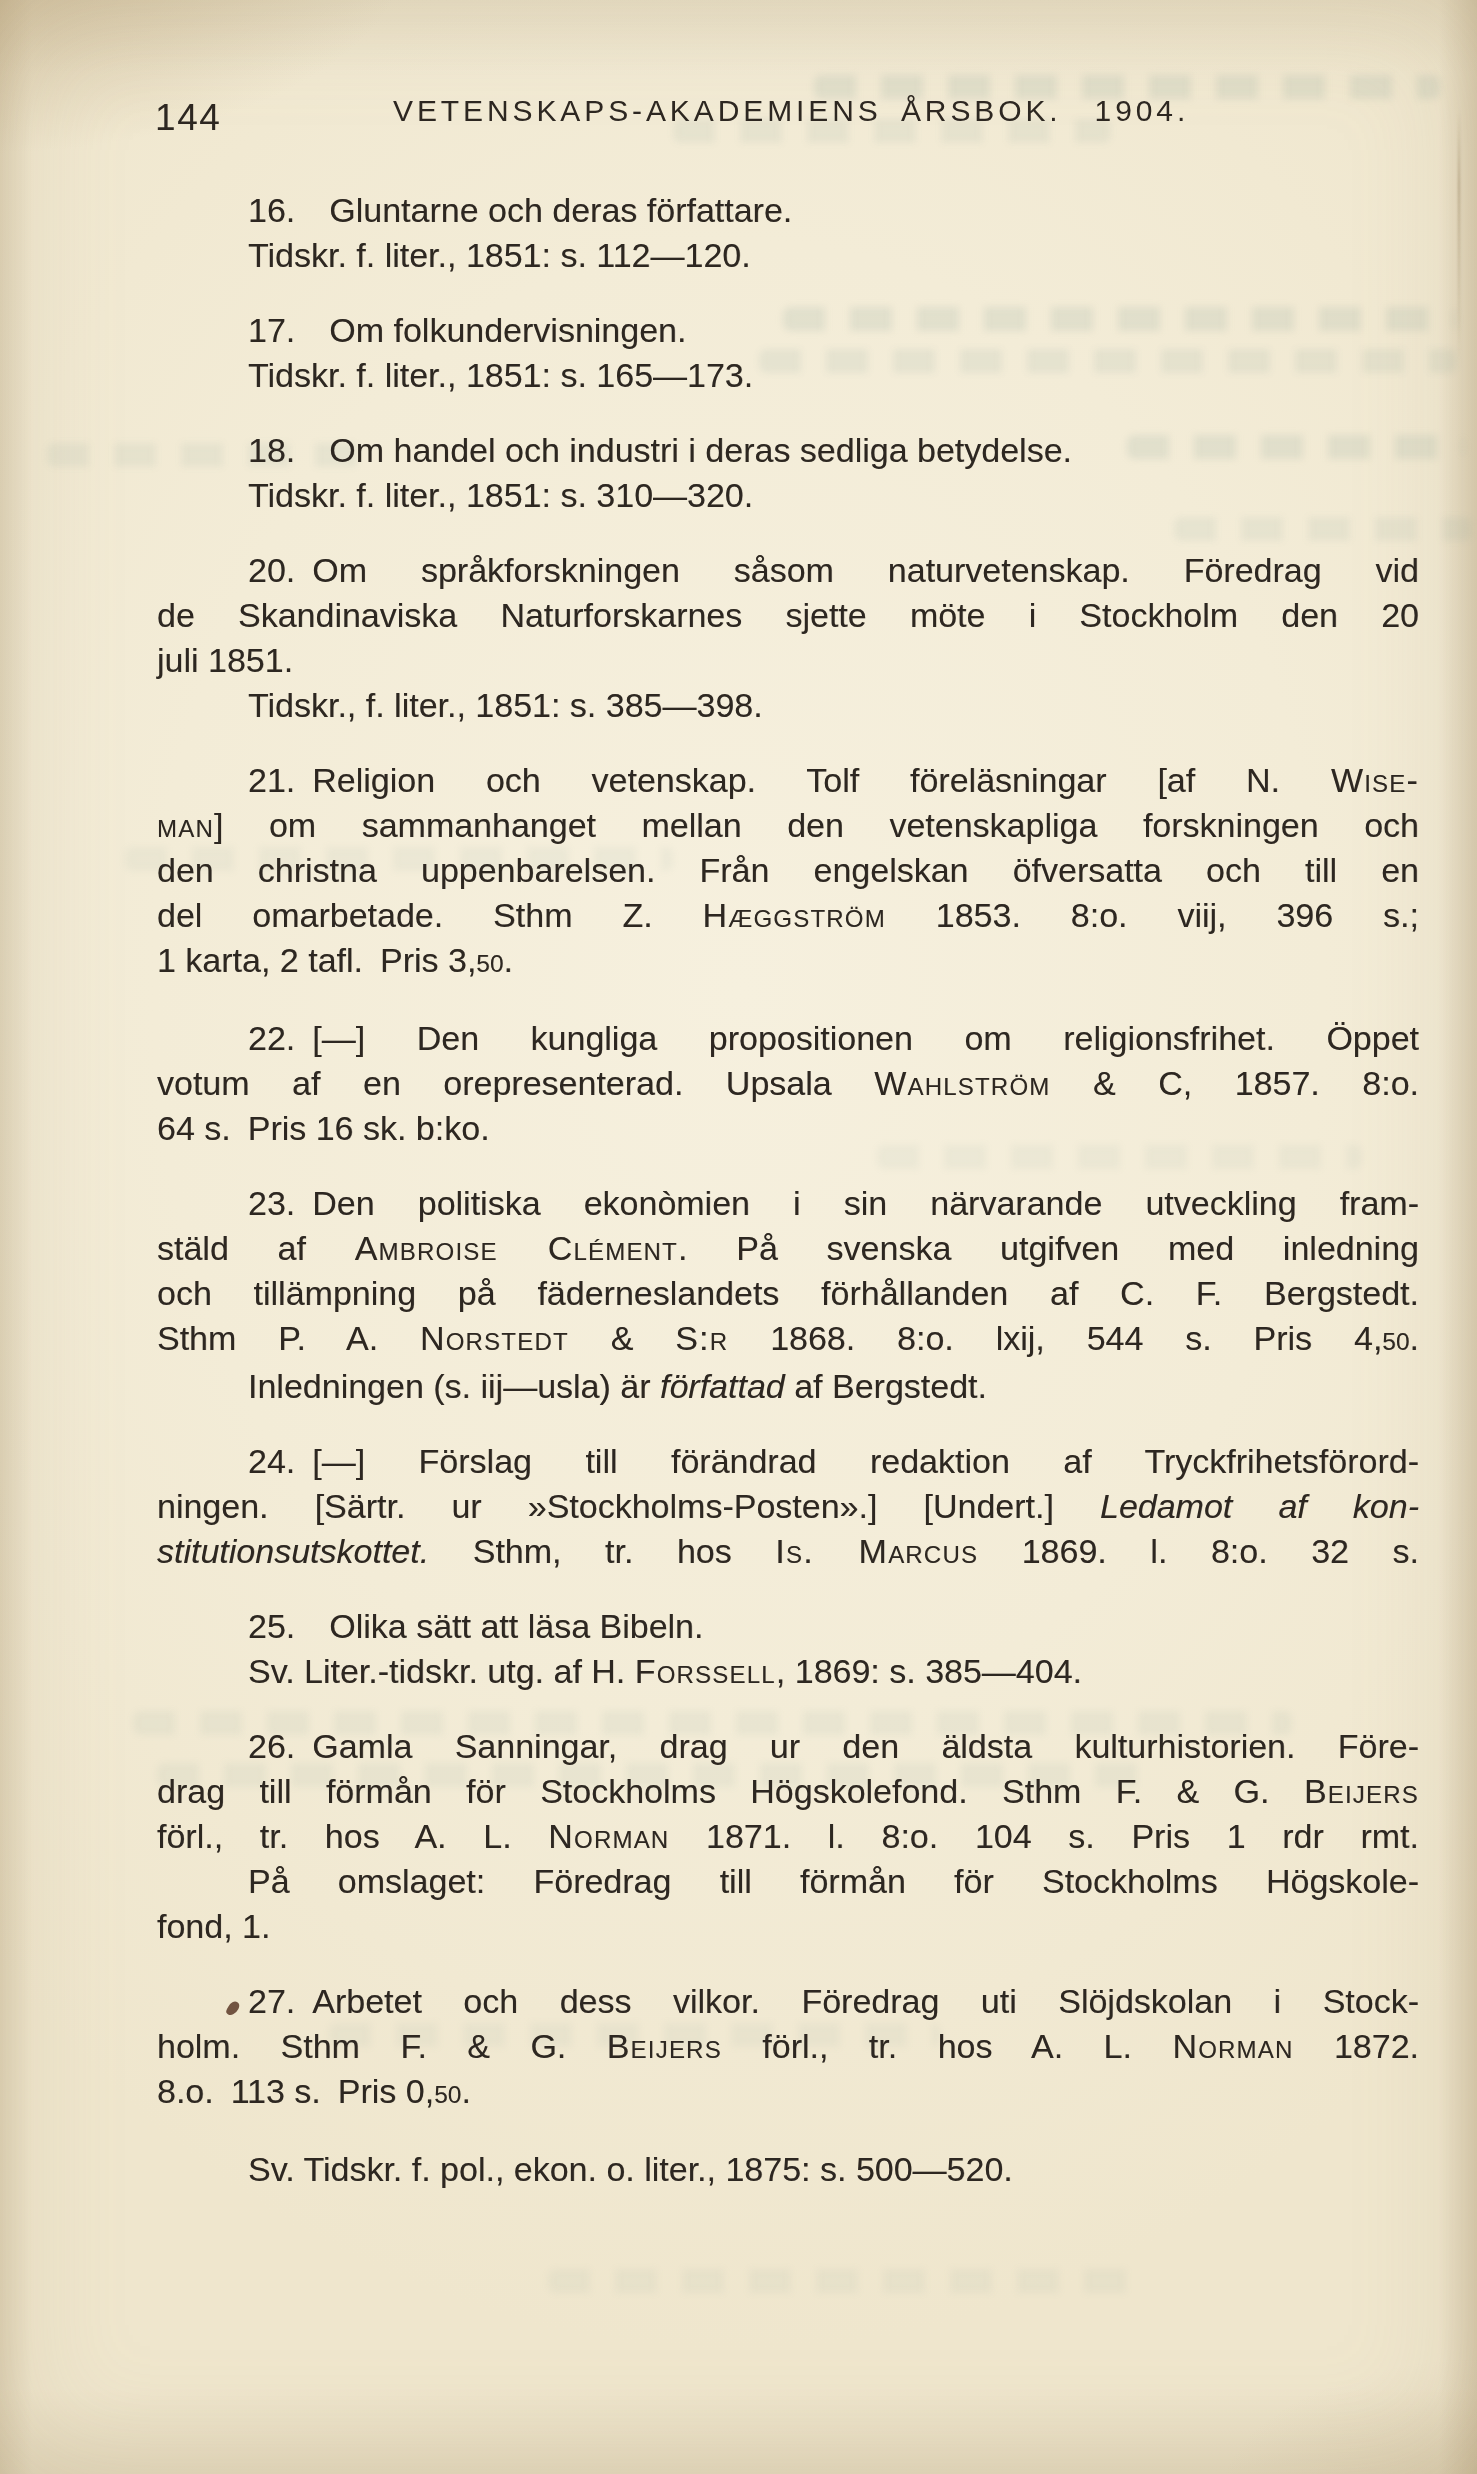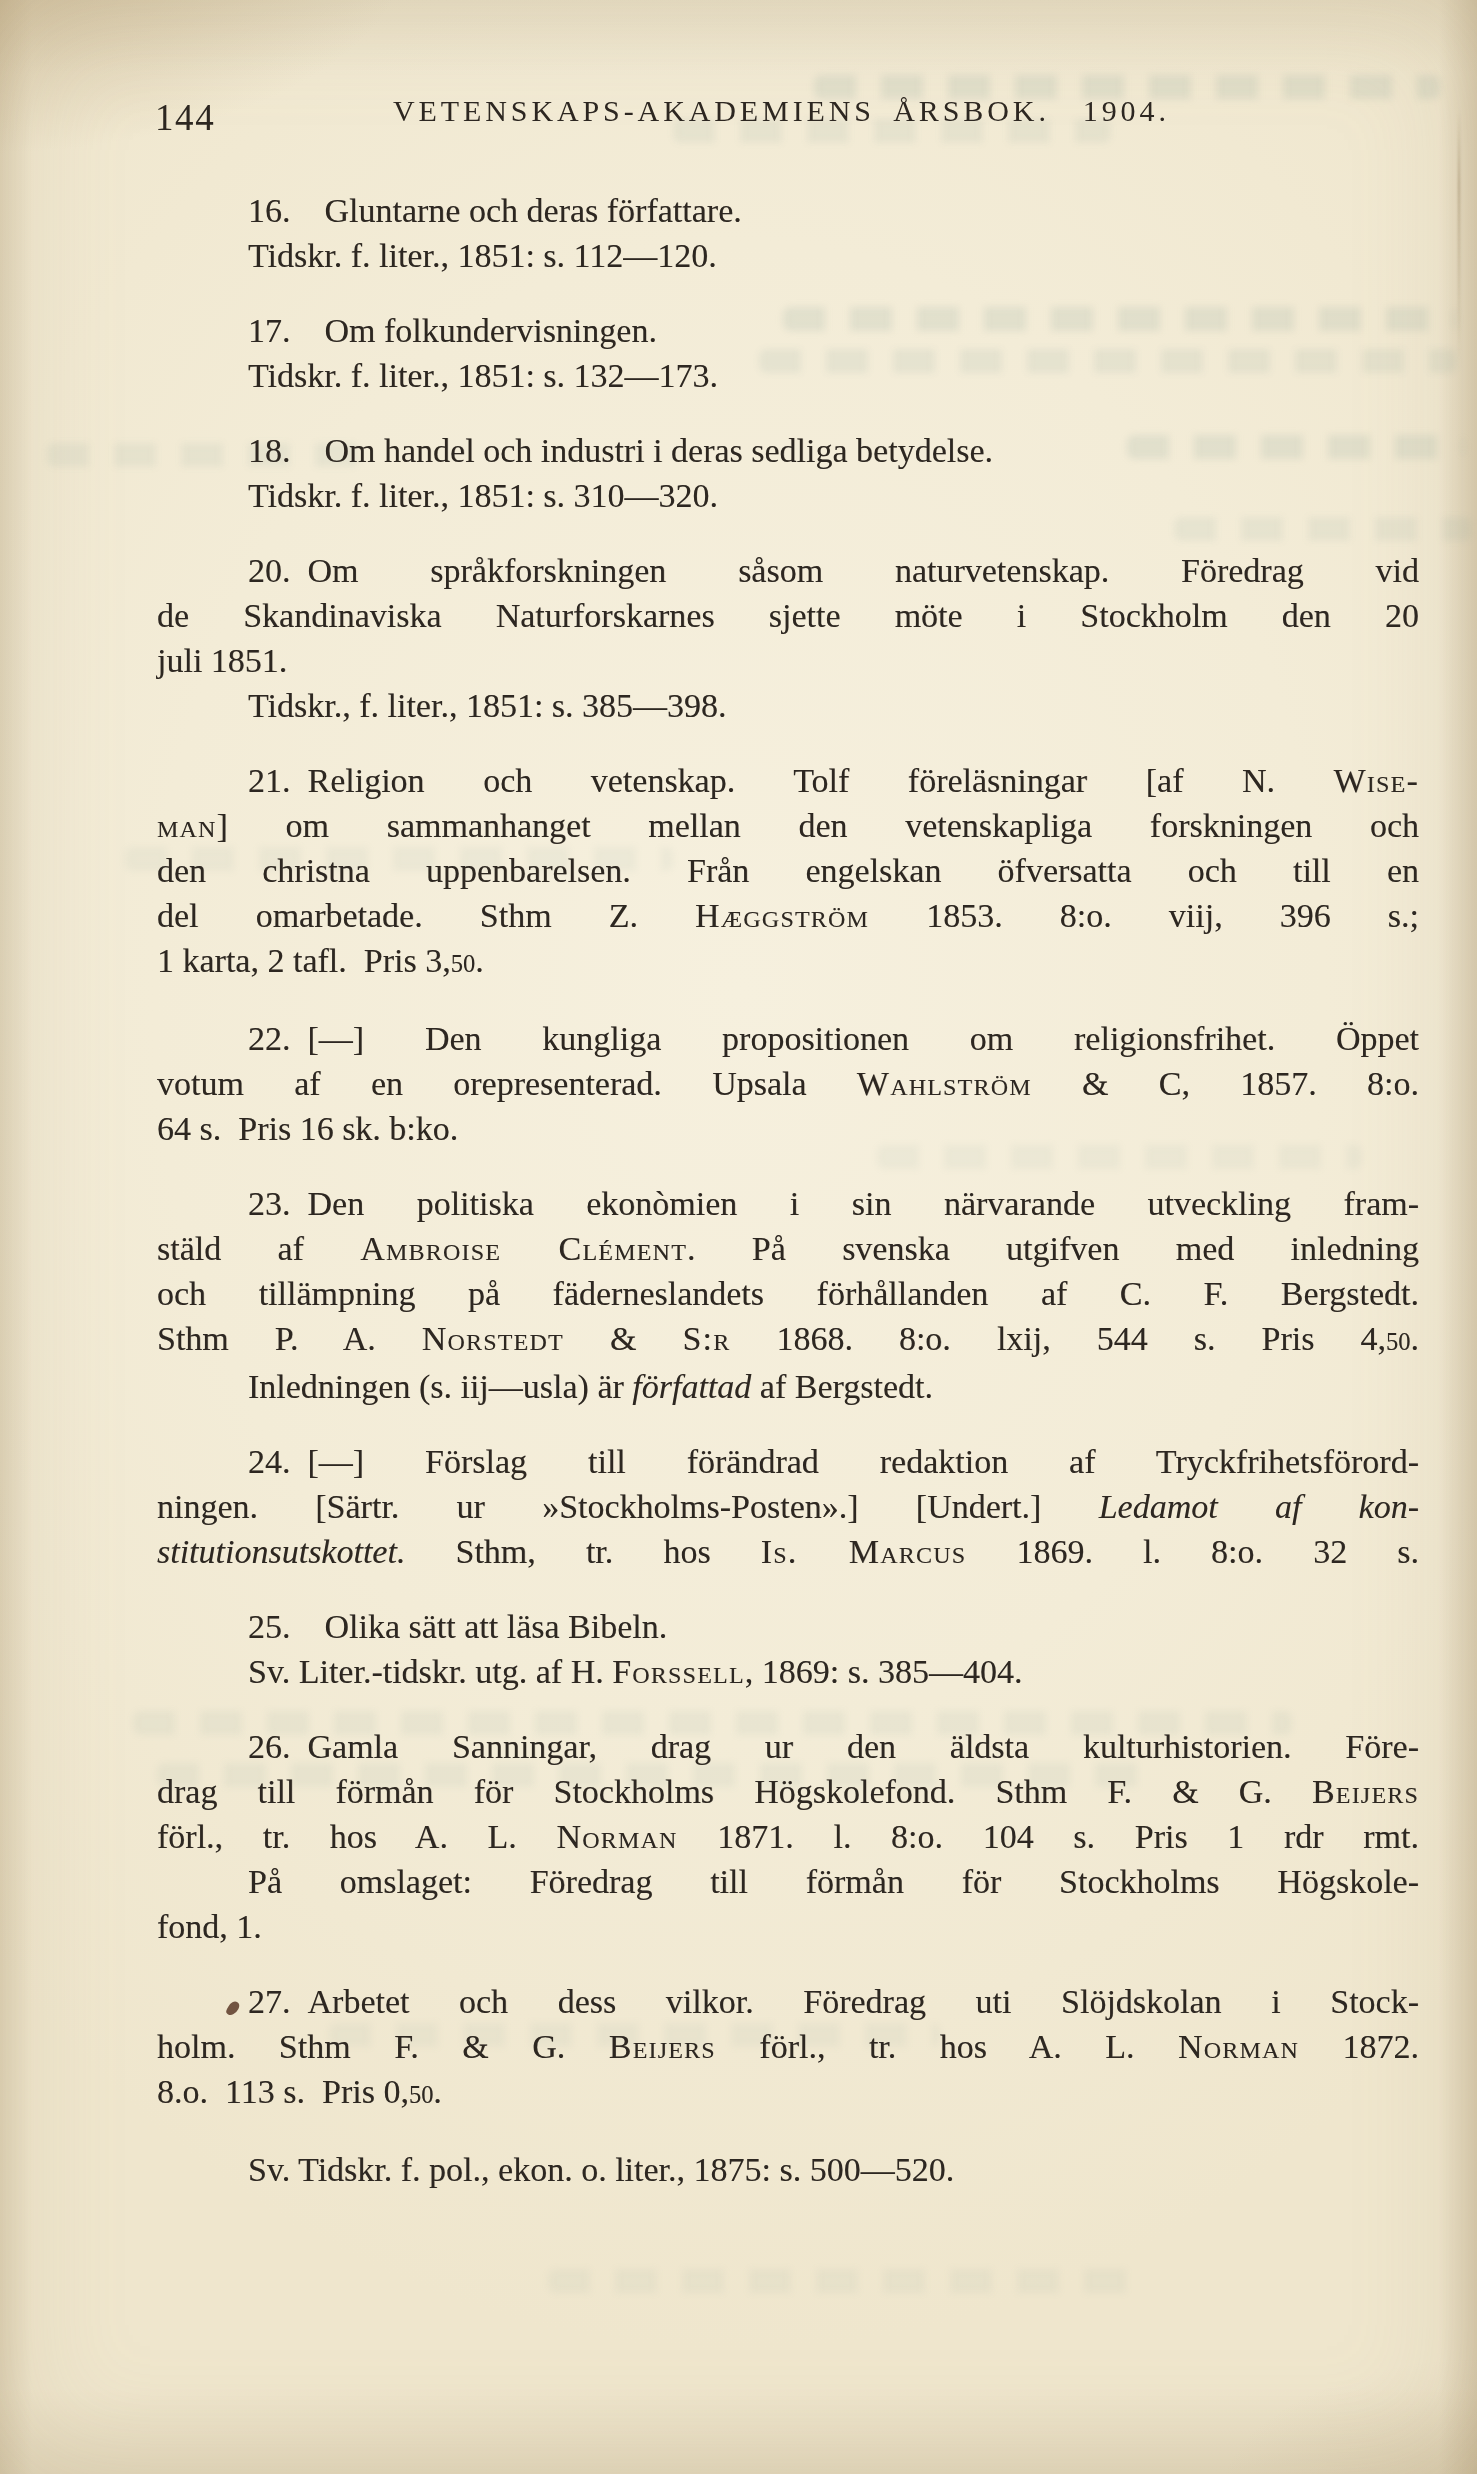"144" .page { font-family: Liberation Serif, serif -> Liberation Sans, sans-serif }
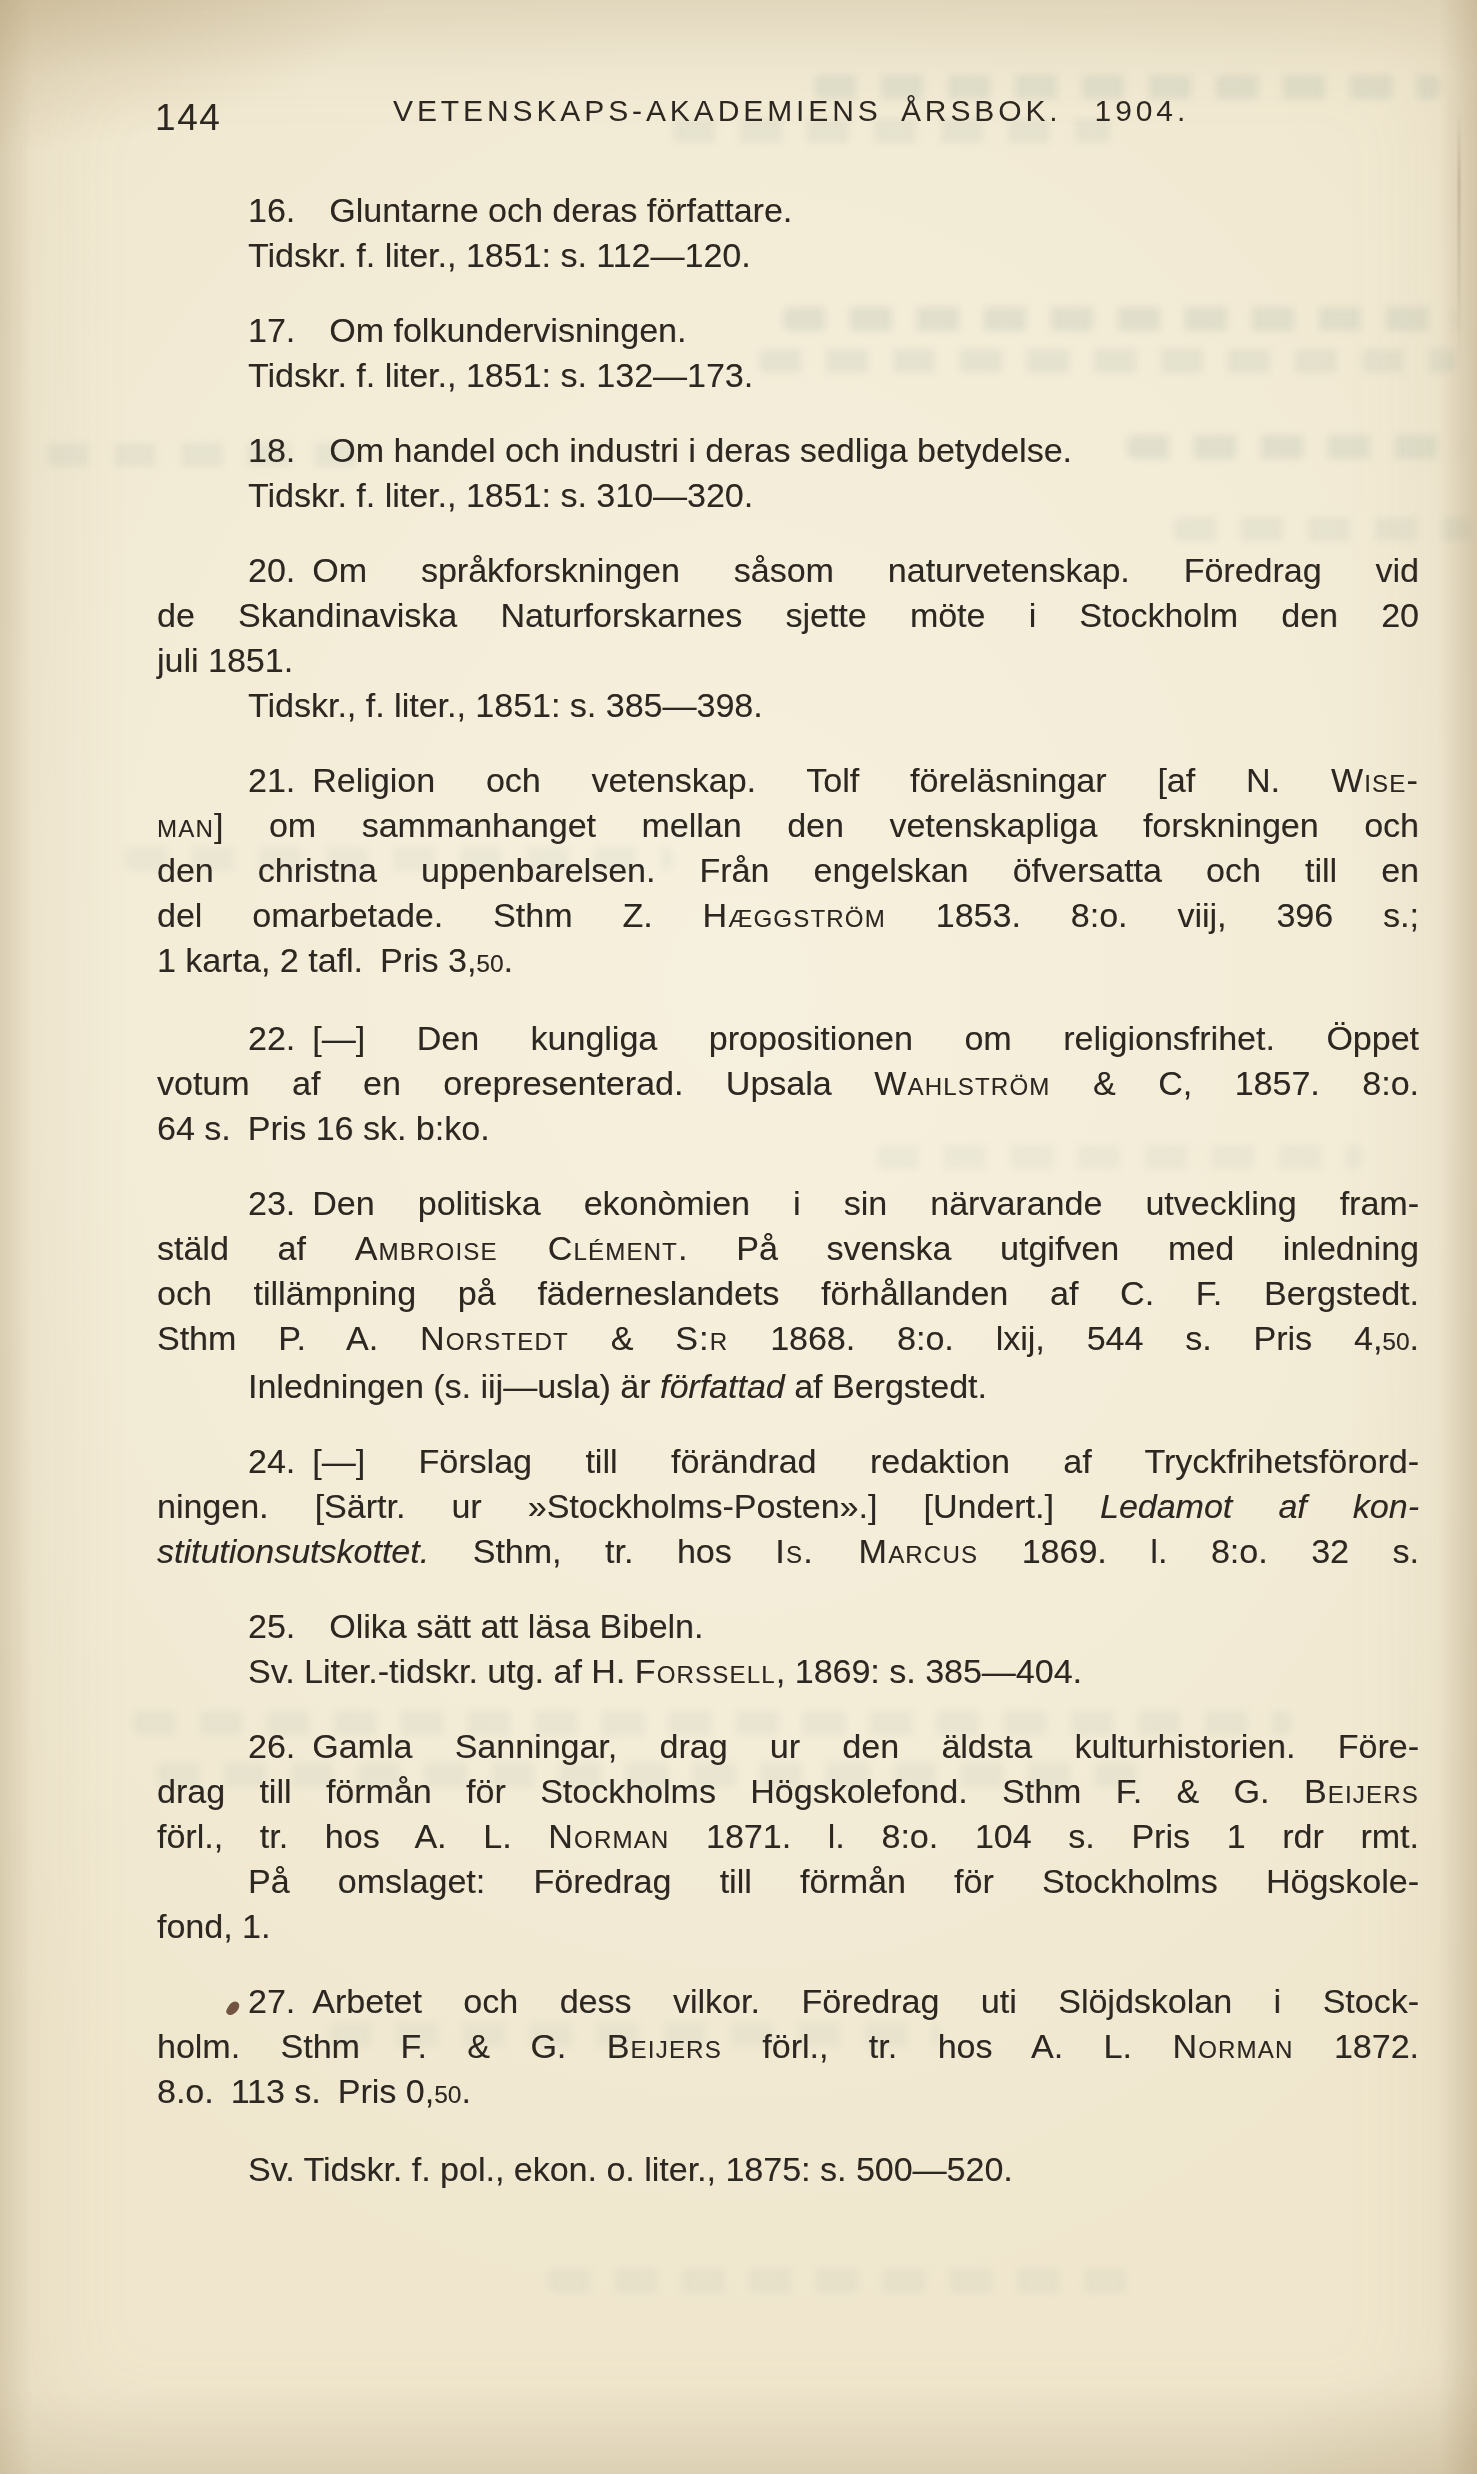"Tidskr. f. liter., 1851: s. 132—173." span { text: 132 -> 165 }
